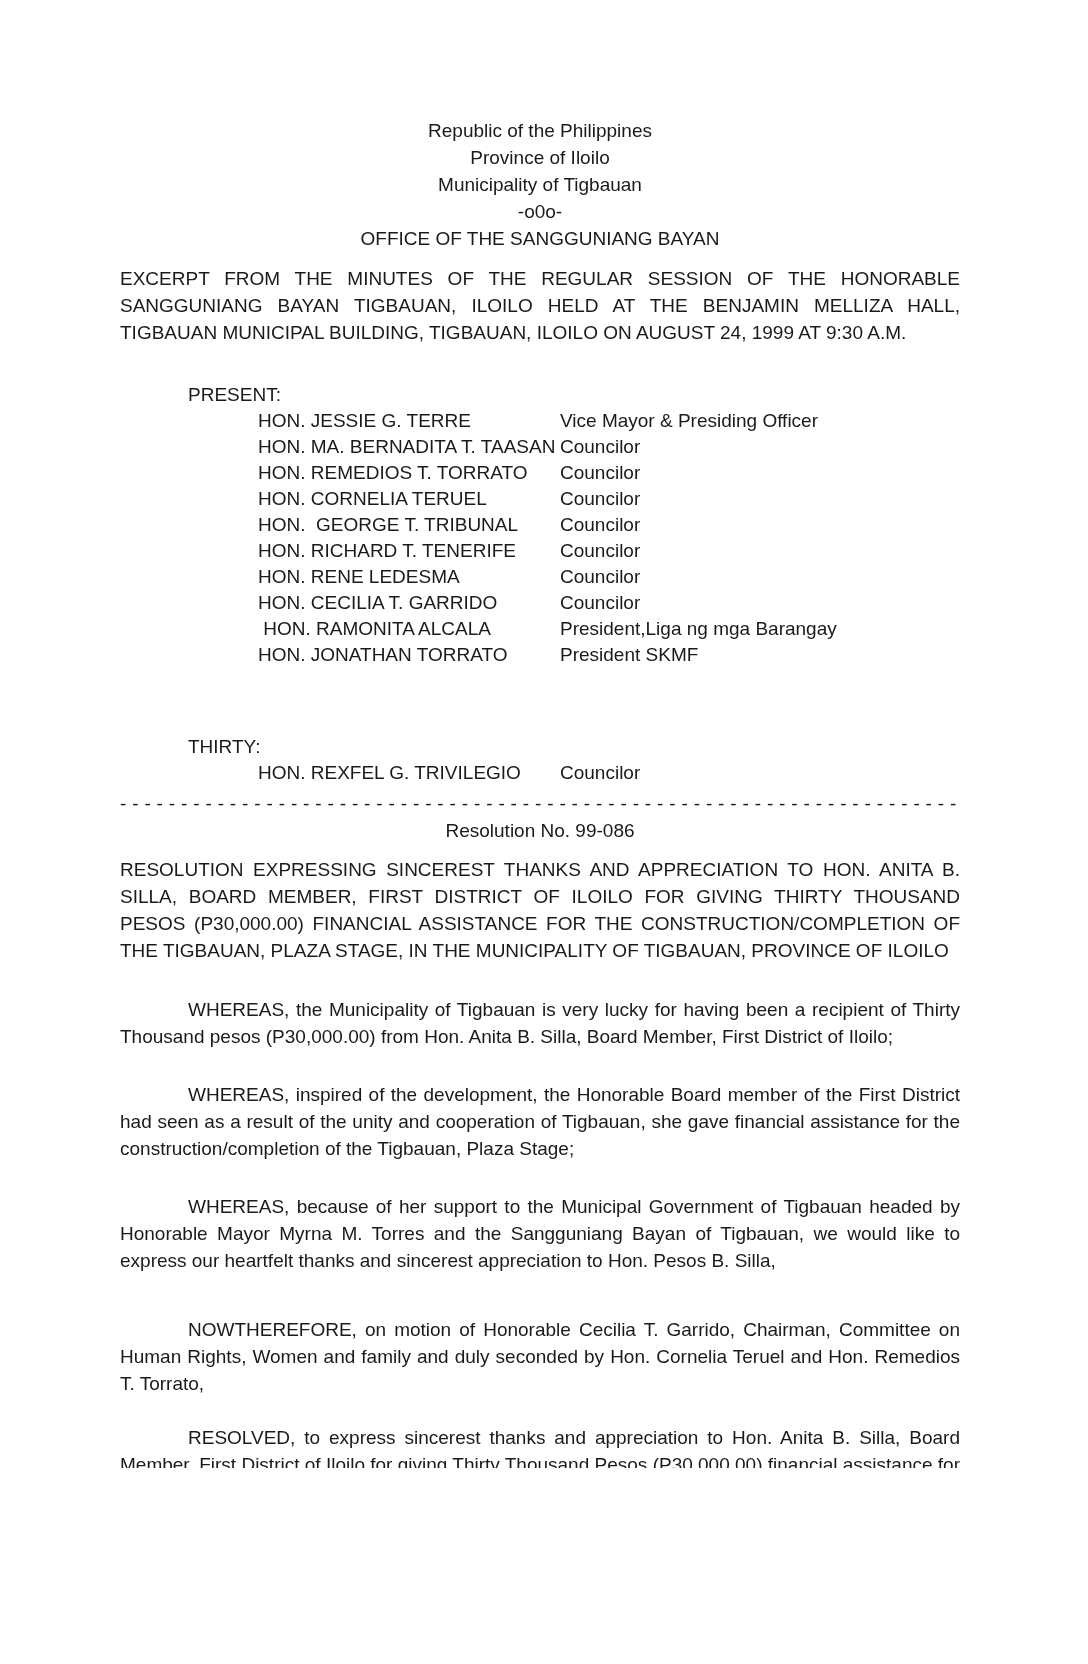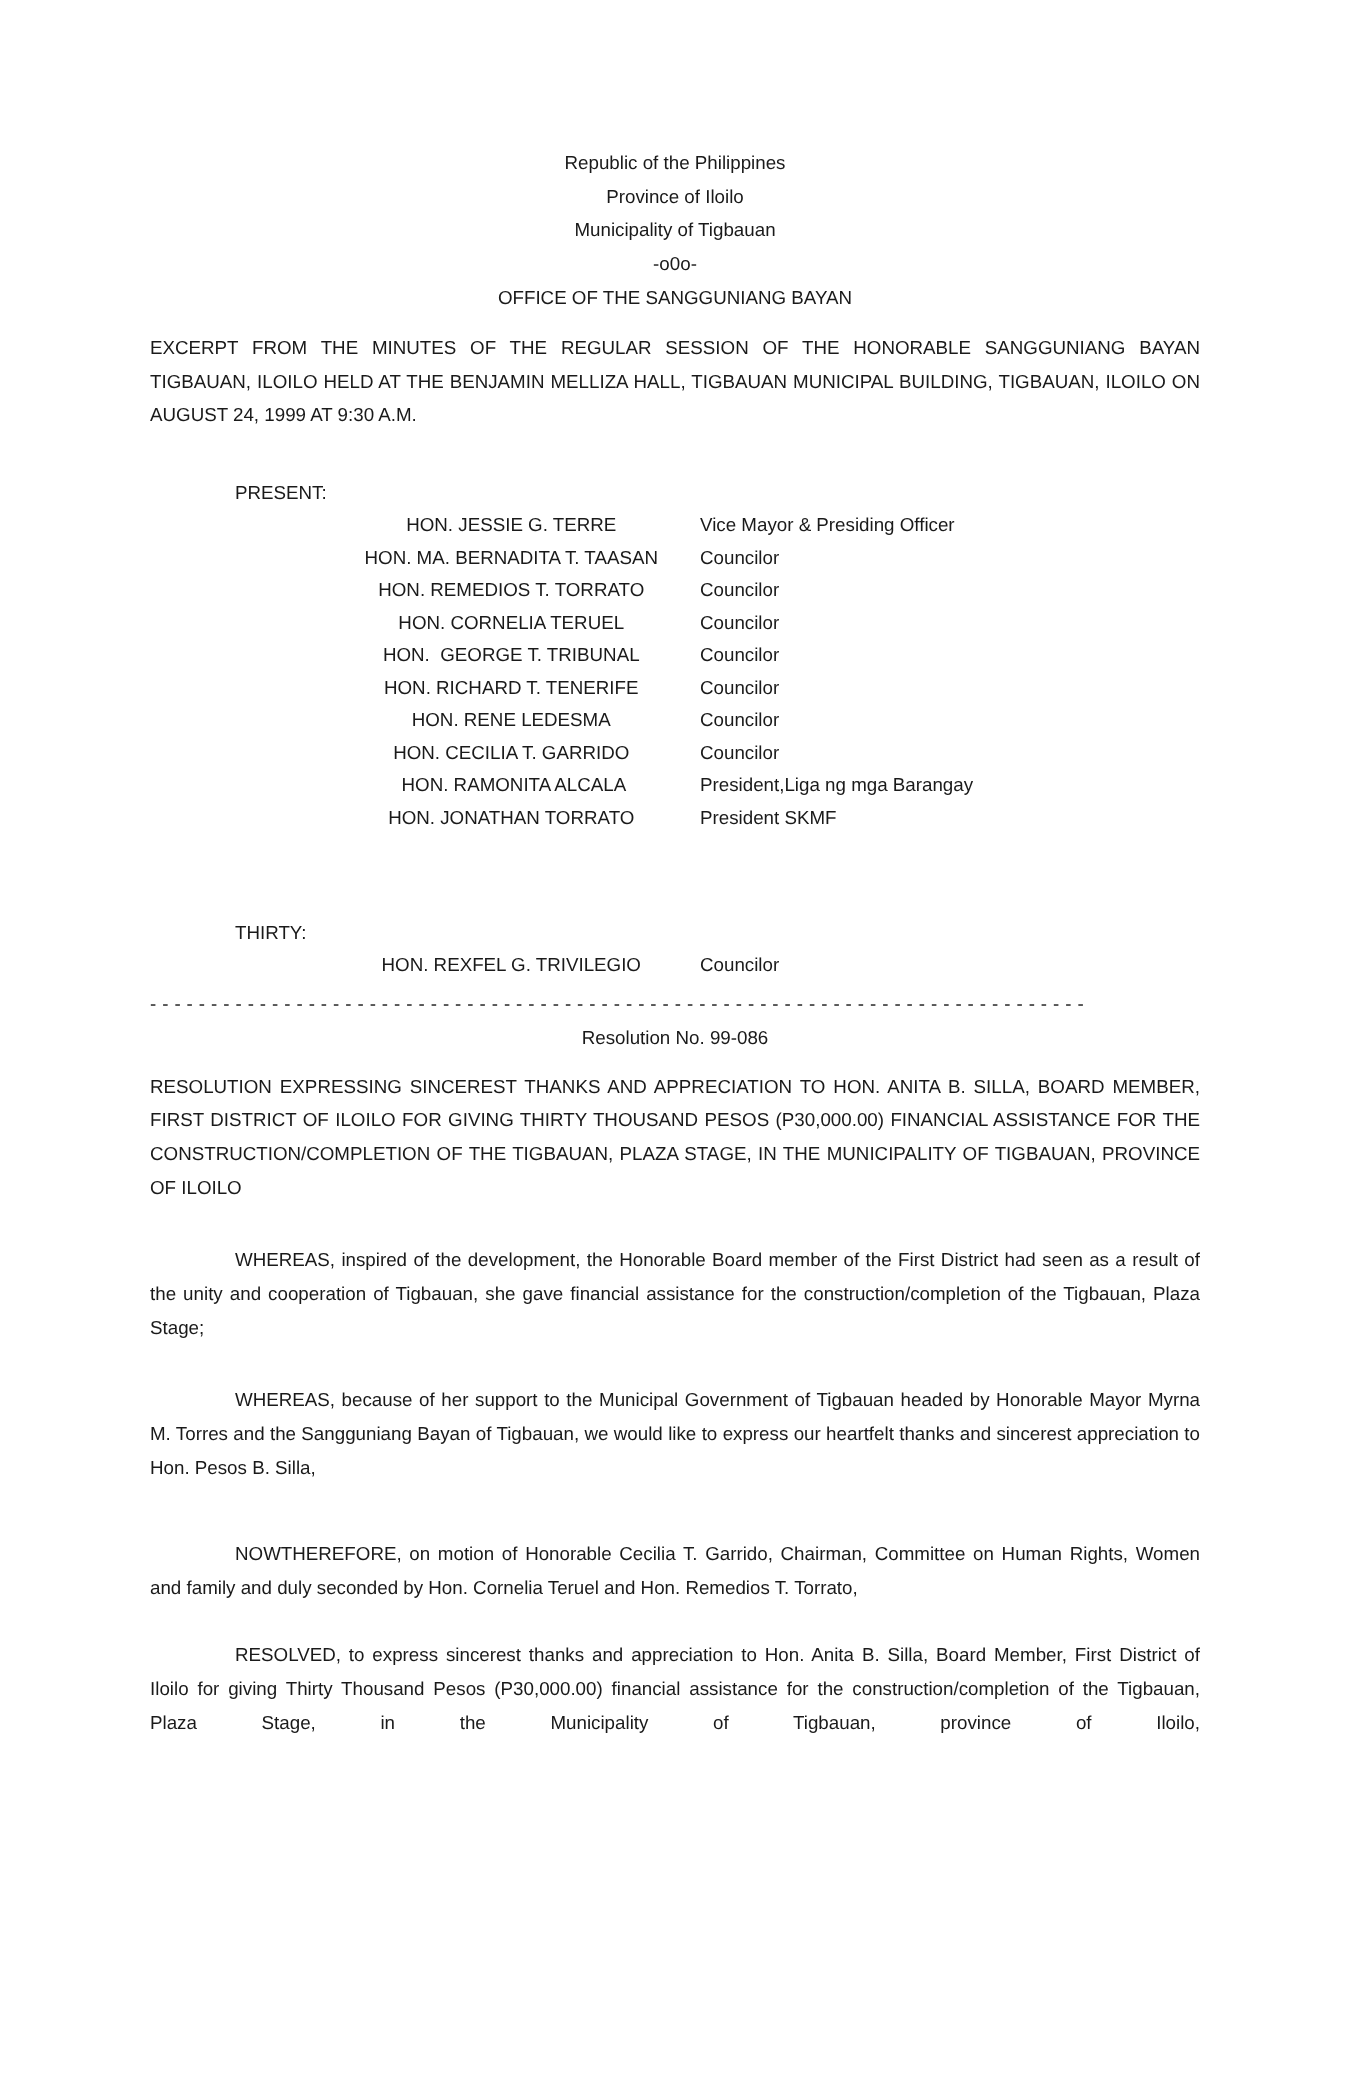"Republic of the Philippines" .page { font-size: 15px -> 19px }
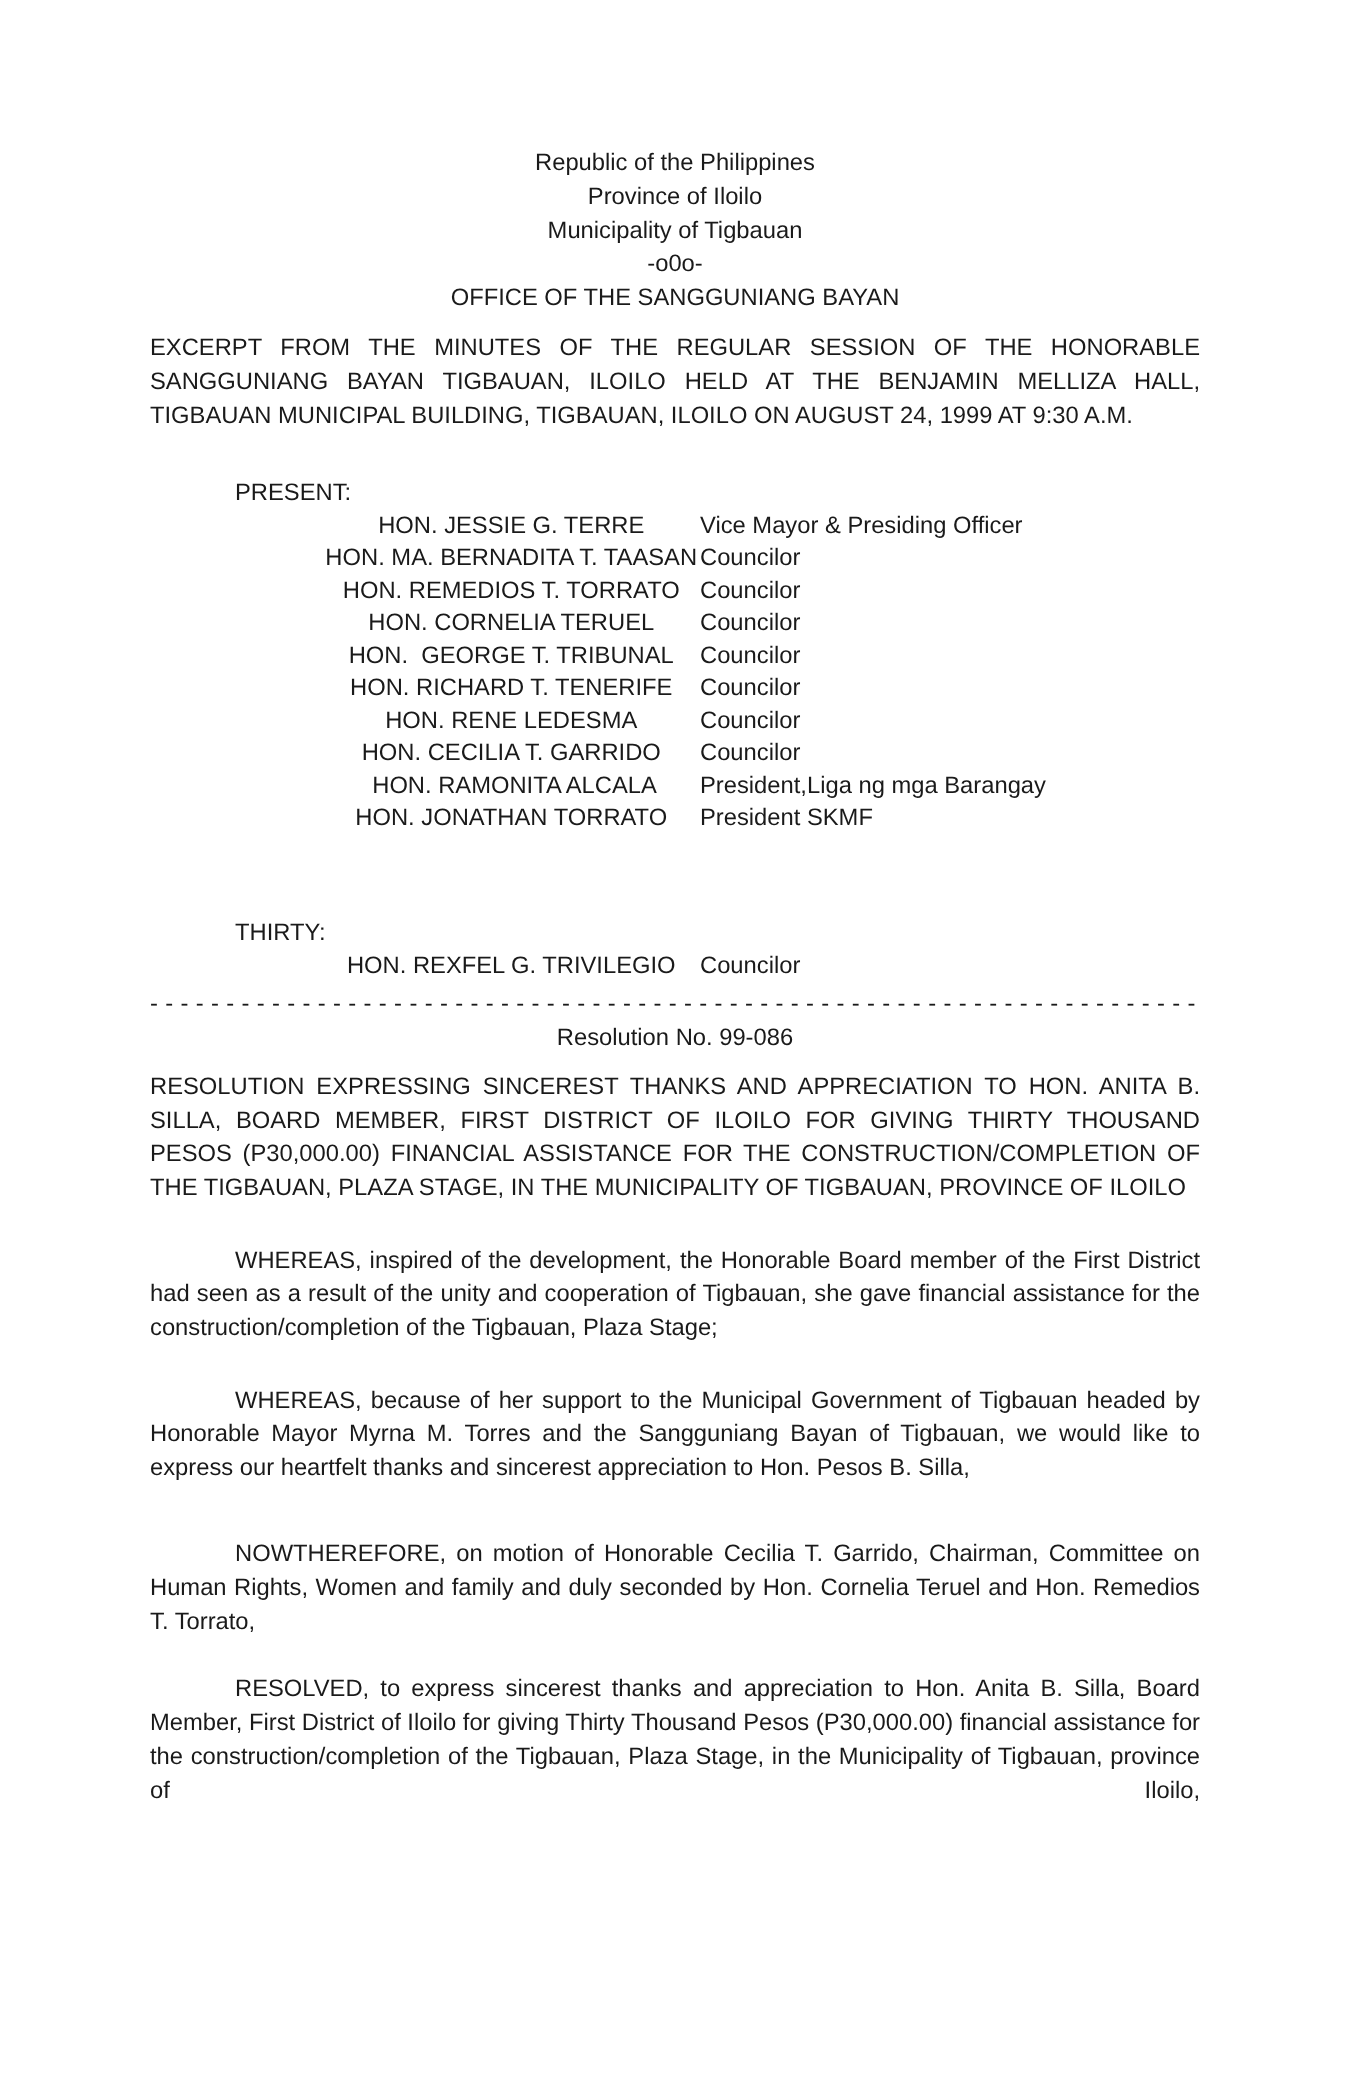"HON. JESSIE G. TERRE" .roster-row .name { text-align: center -> none }
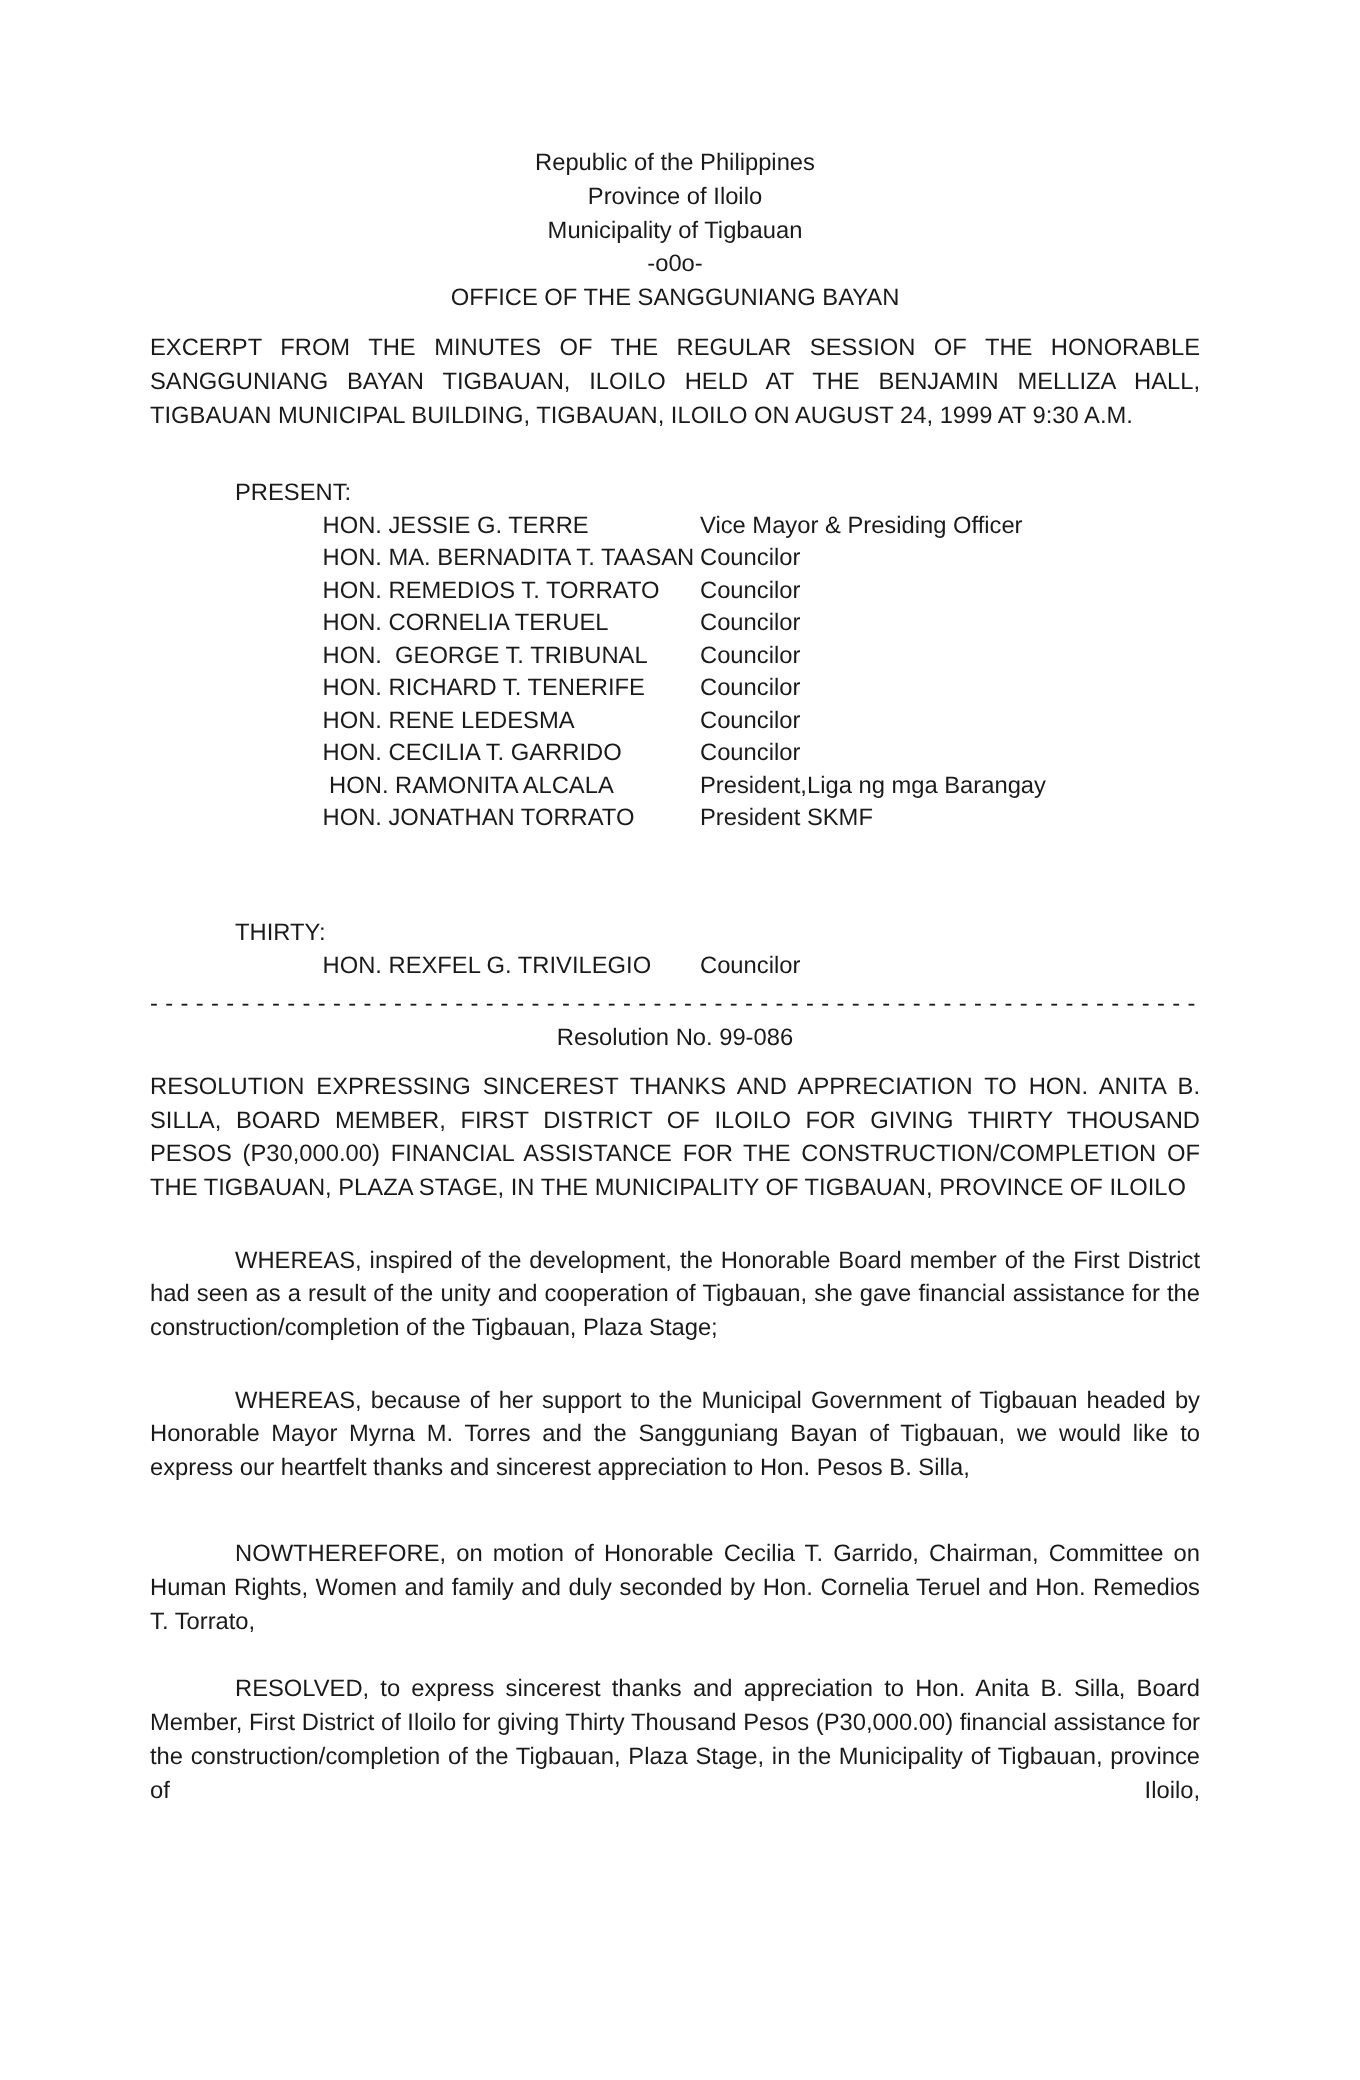"WHEREAS, the Municipality of Tigbauan" div.para { html: none -> <div>WHEREAS, the Municipality of Tigbauan is very lucky for having been a recipient of Thirty Thousand pesos (P30,000.00) from Hon. Anita B. Silla, Board Member, First District of Iloilo;</div> }
